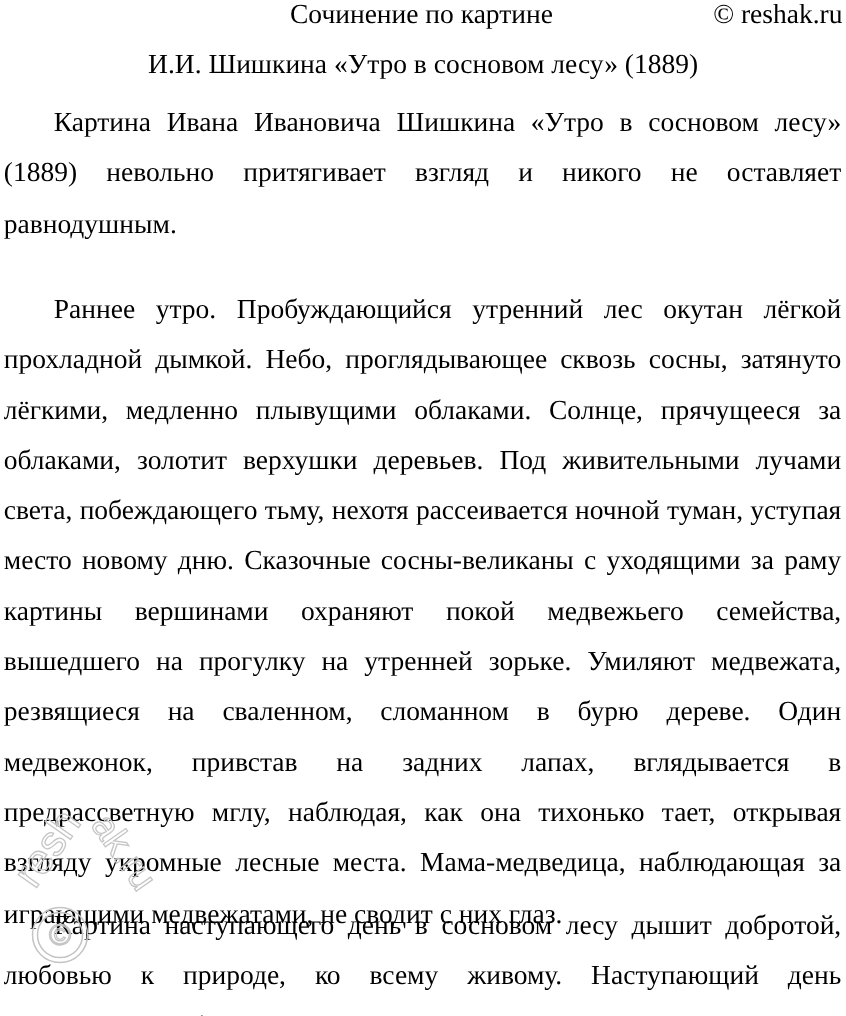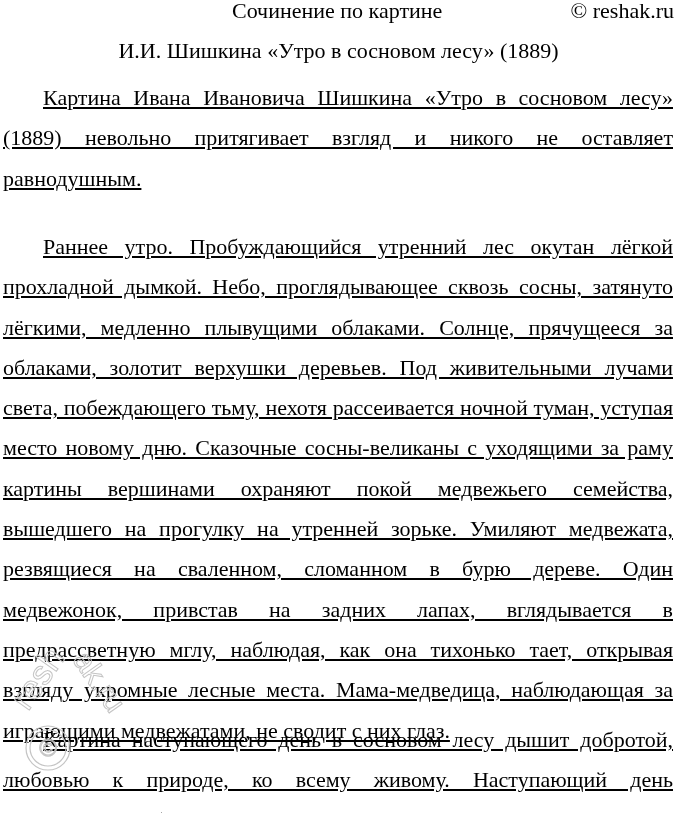"Картина Ивана Ивановича Шишкина «Утро" .para { text-decoration: underline -> none }
